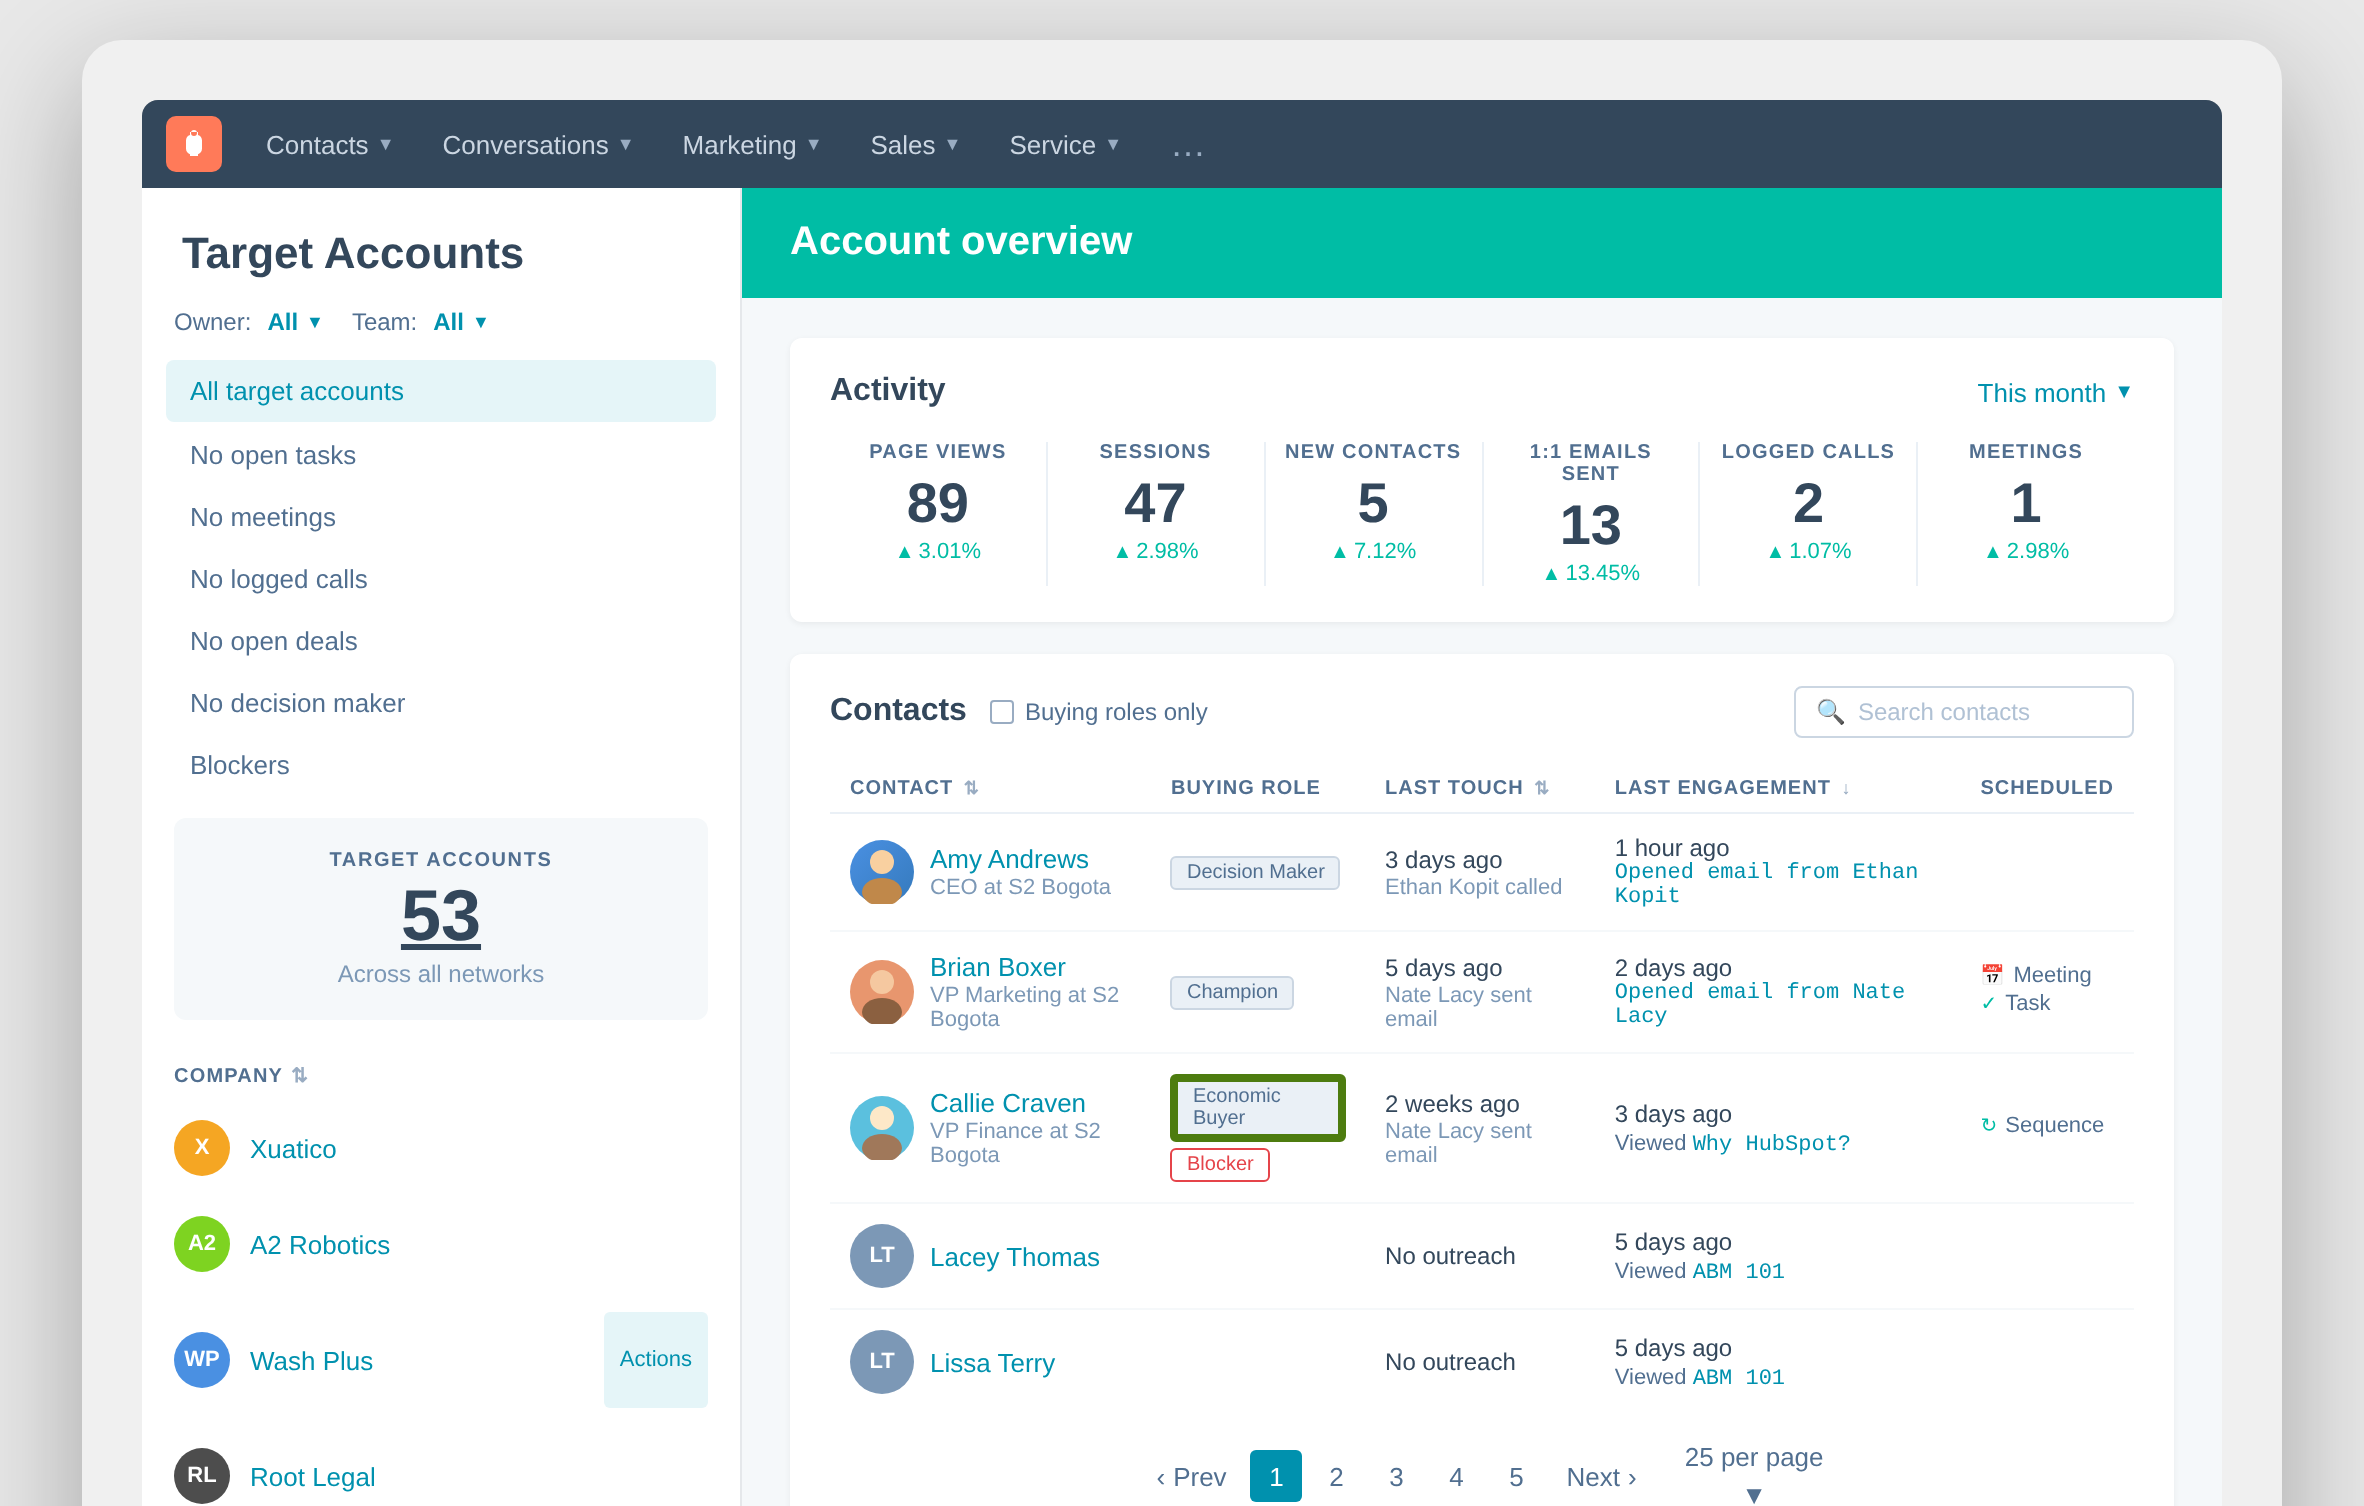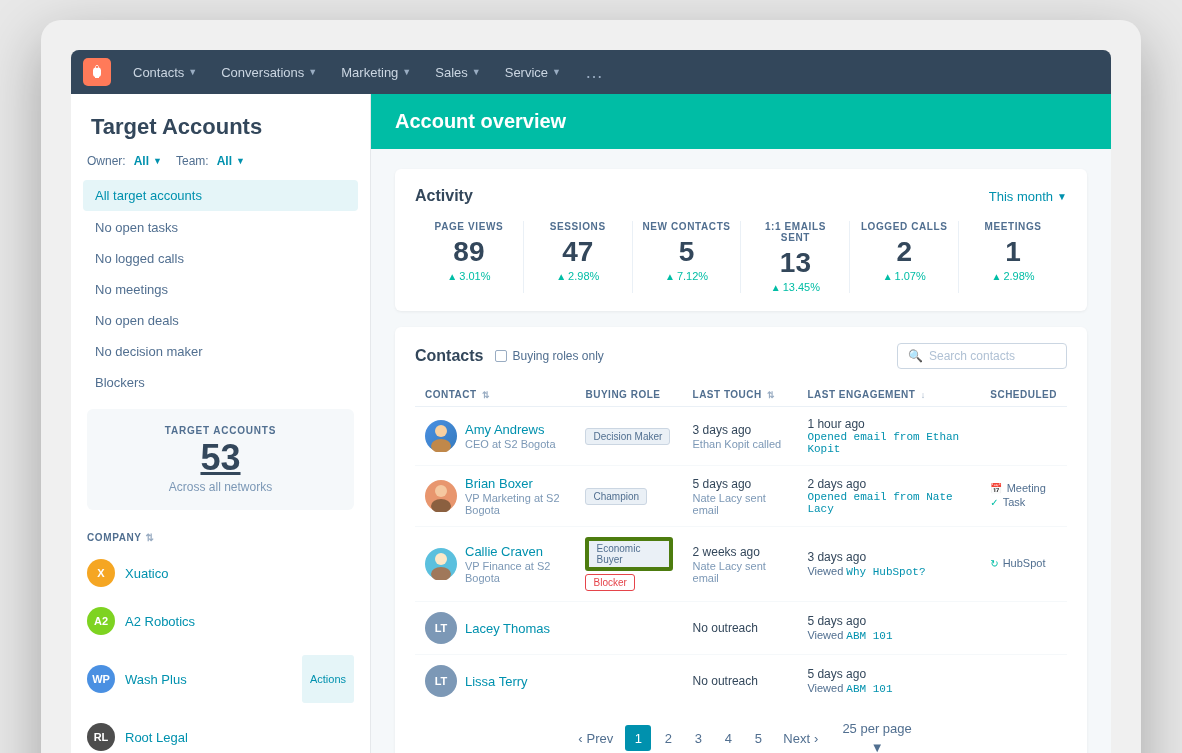"PAGE VIEWS" .activity-stats { justify-content: none -> center }
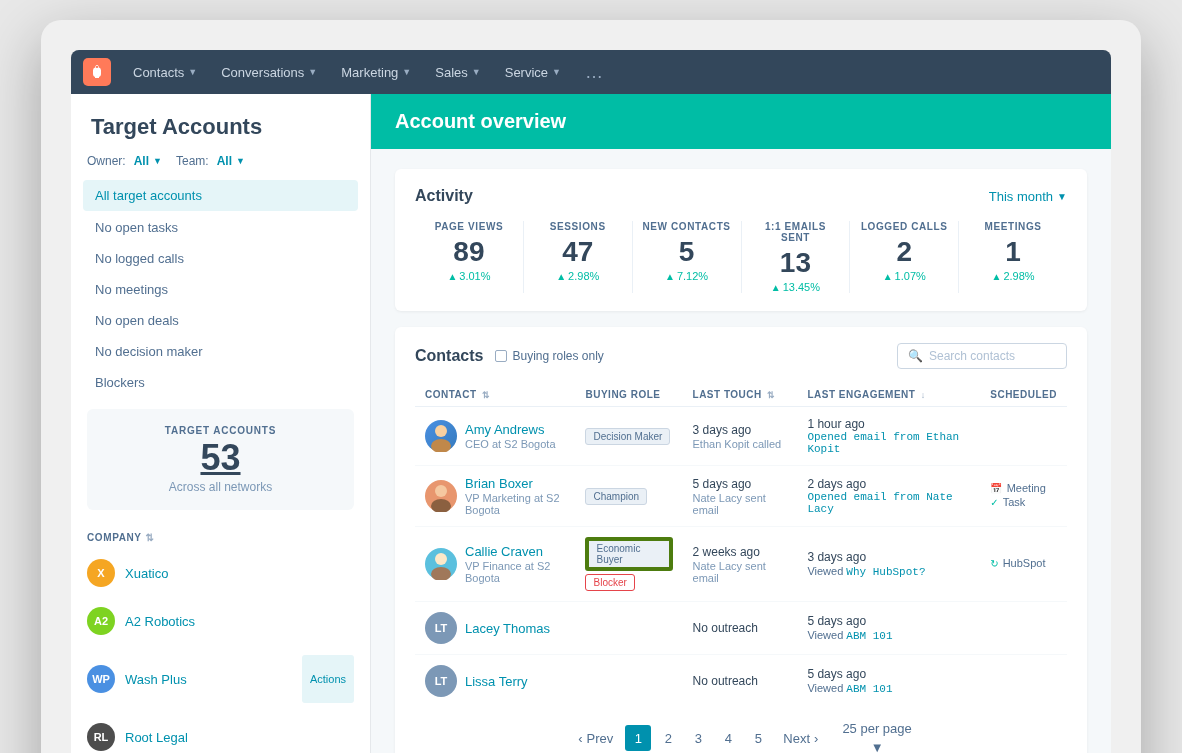"No logged calls" div.sidebar-tab-item { order: before "No meetings" -> after "No meetings" }
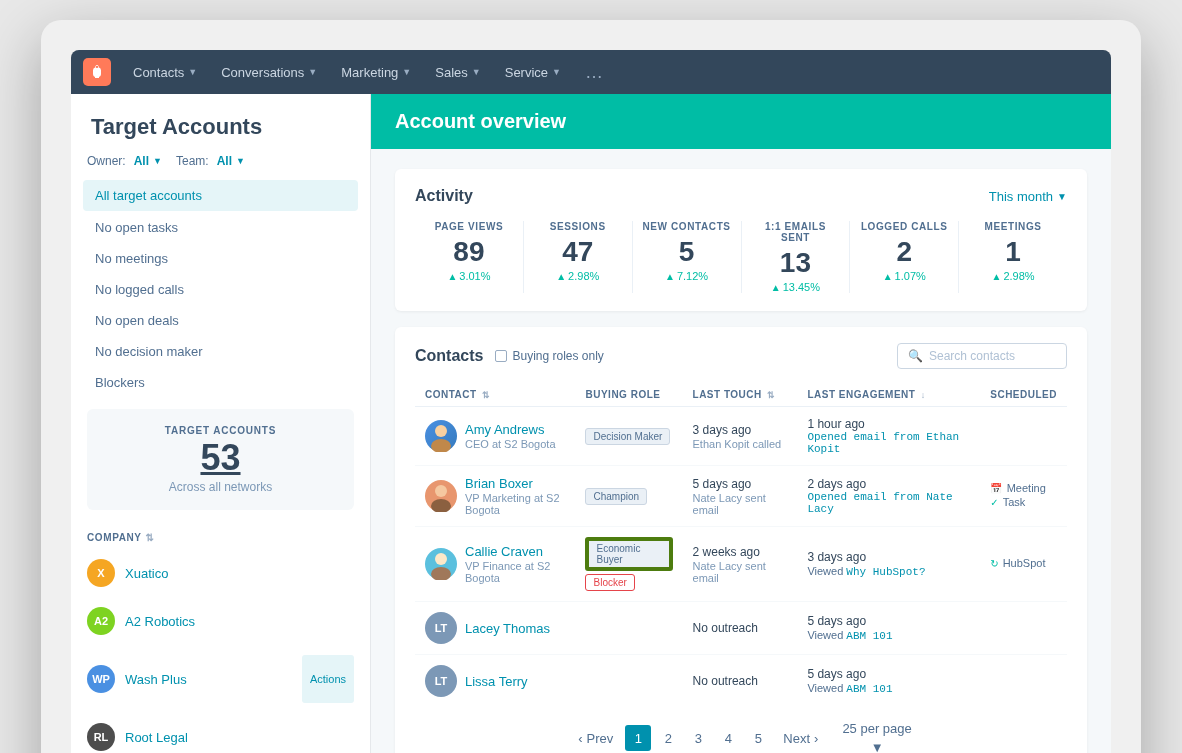"HubSpot" span { text: HubSpot -> Sequence }
